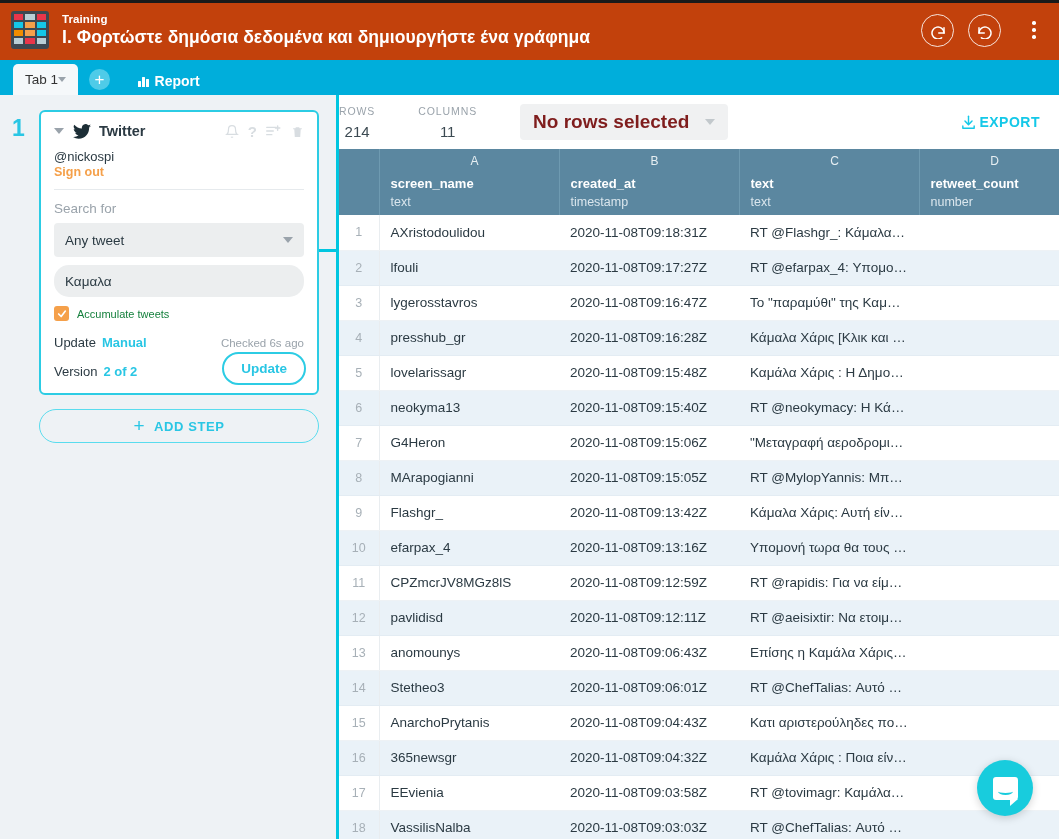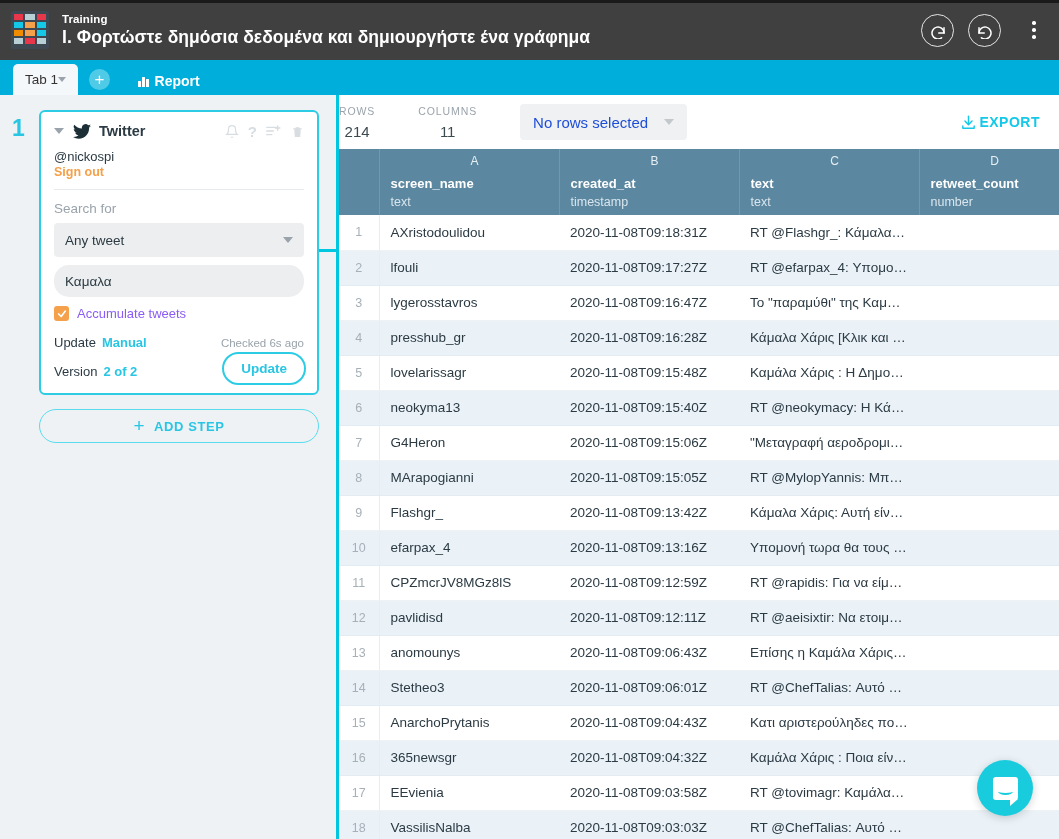"Training" .topbar { background: #404040 -> #c2410c }
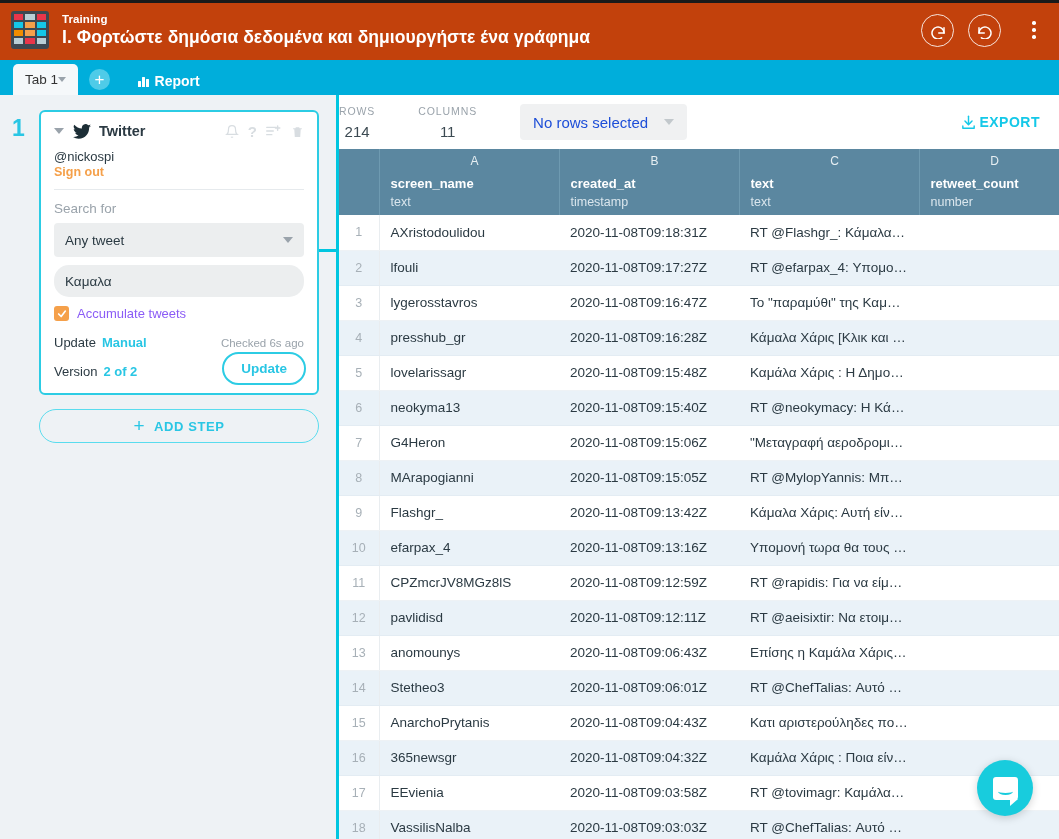"No rows selected" .rows-select-text { color: #1d4ed8 -> #7f1d1d; font-size: 15px -> 19px; font-weight: normal -> bold }
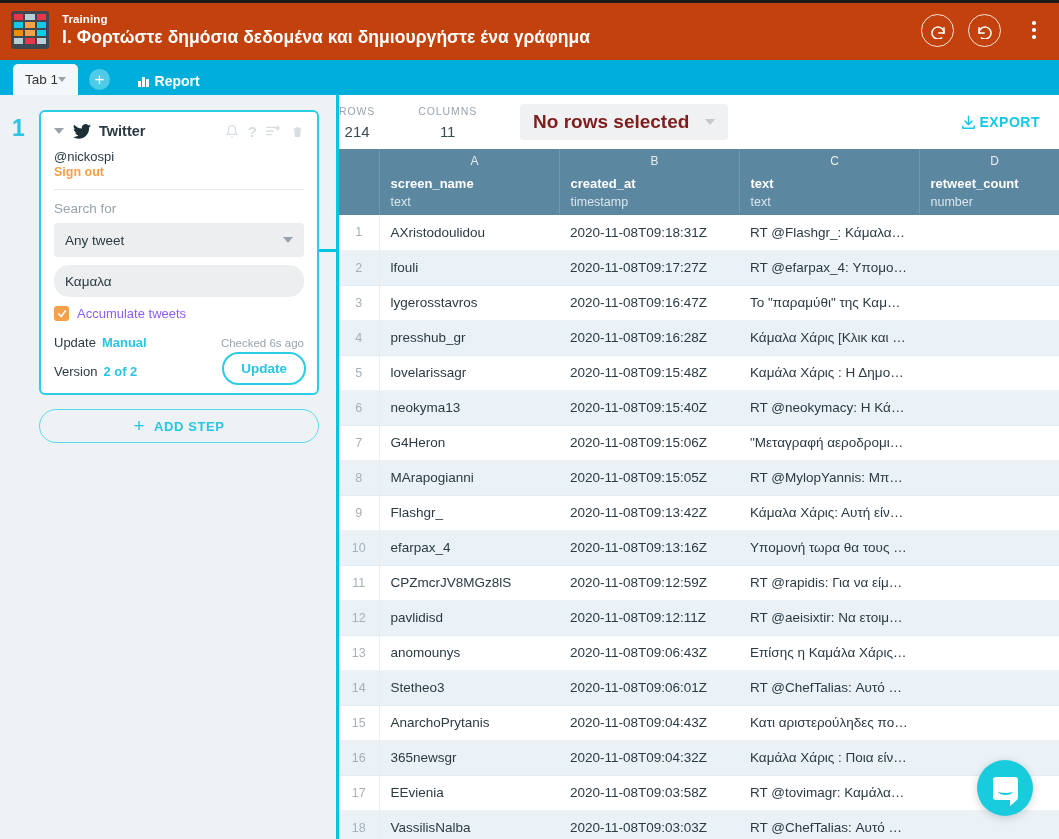"Accumulate tweets" .check-label { color: #8b5cf6 -> #15803d; font-size: 13px -> 11px }
